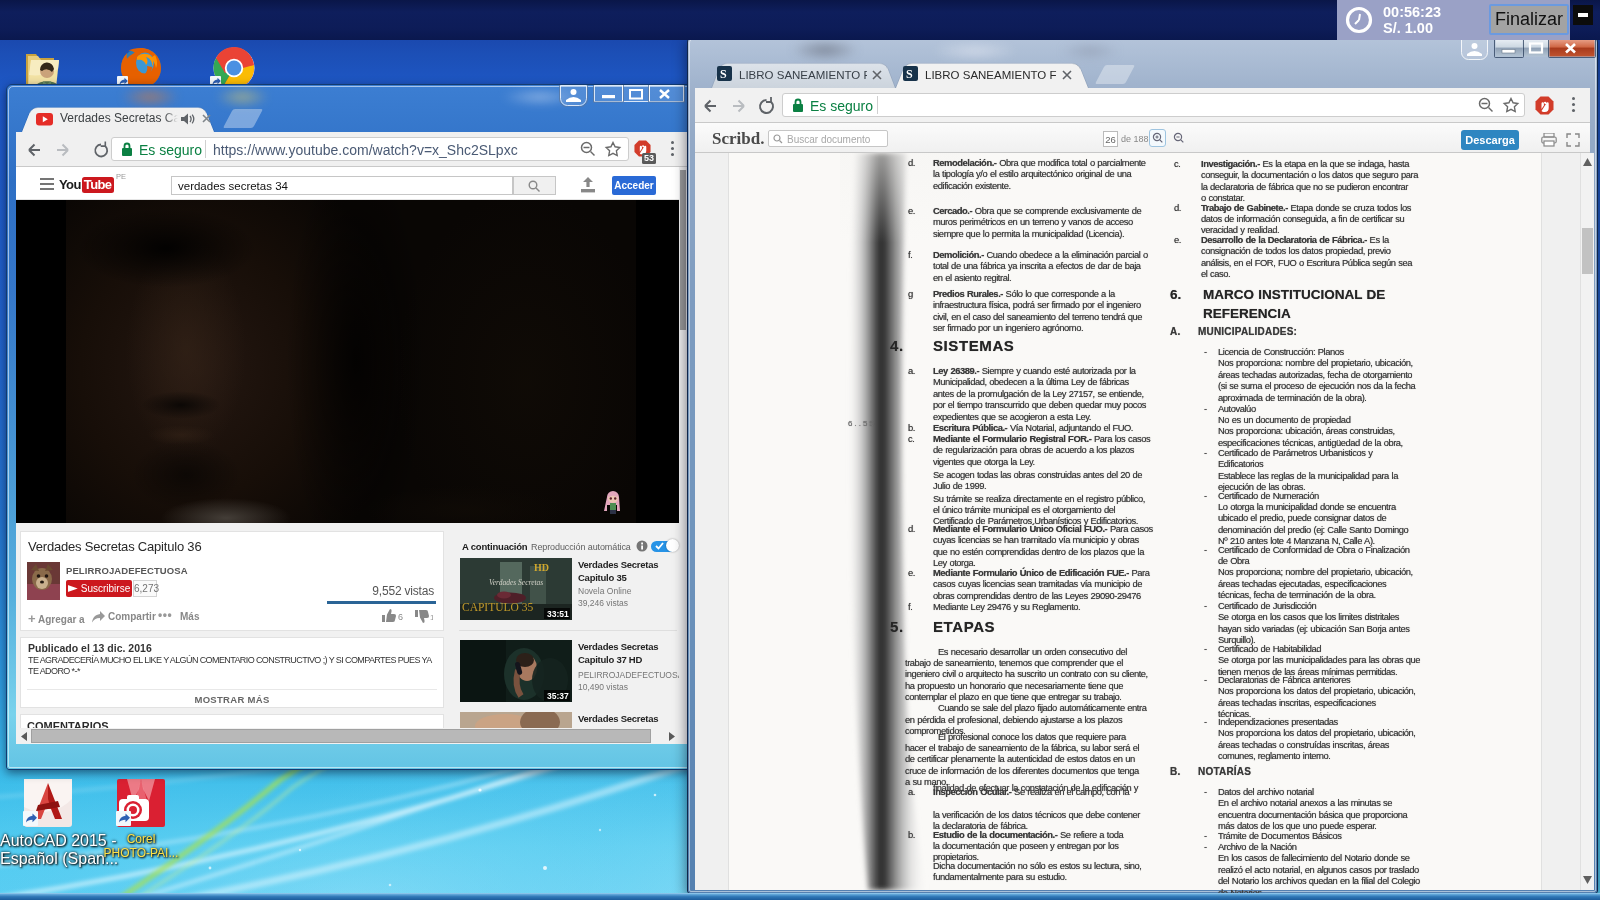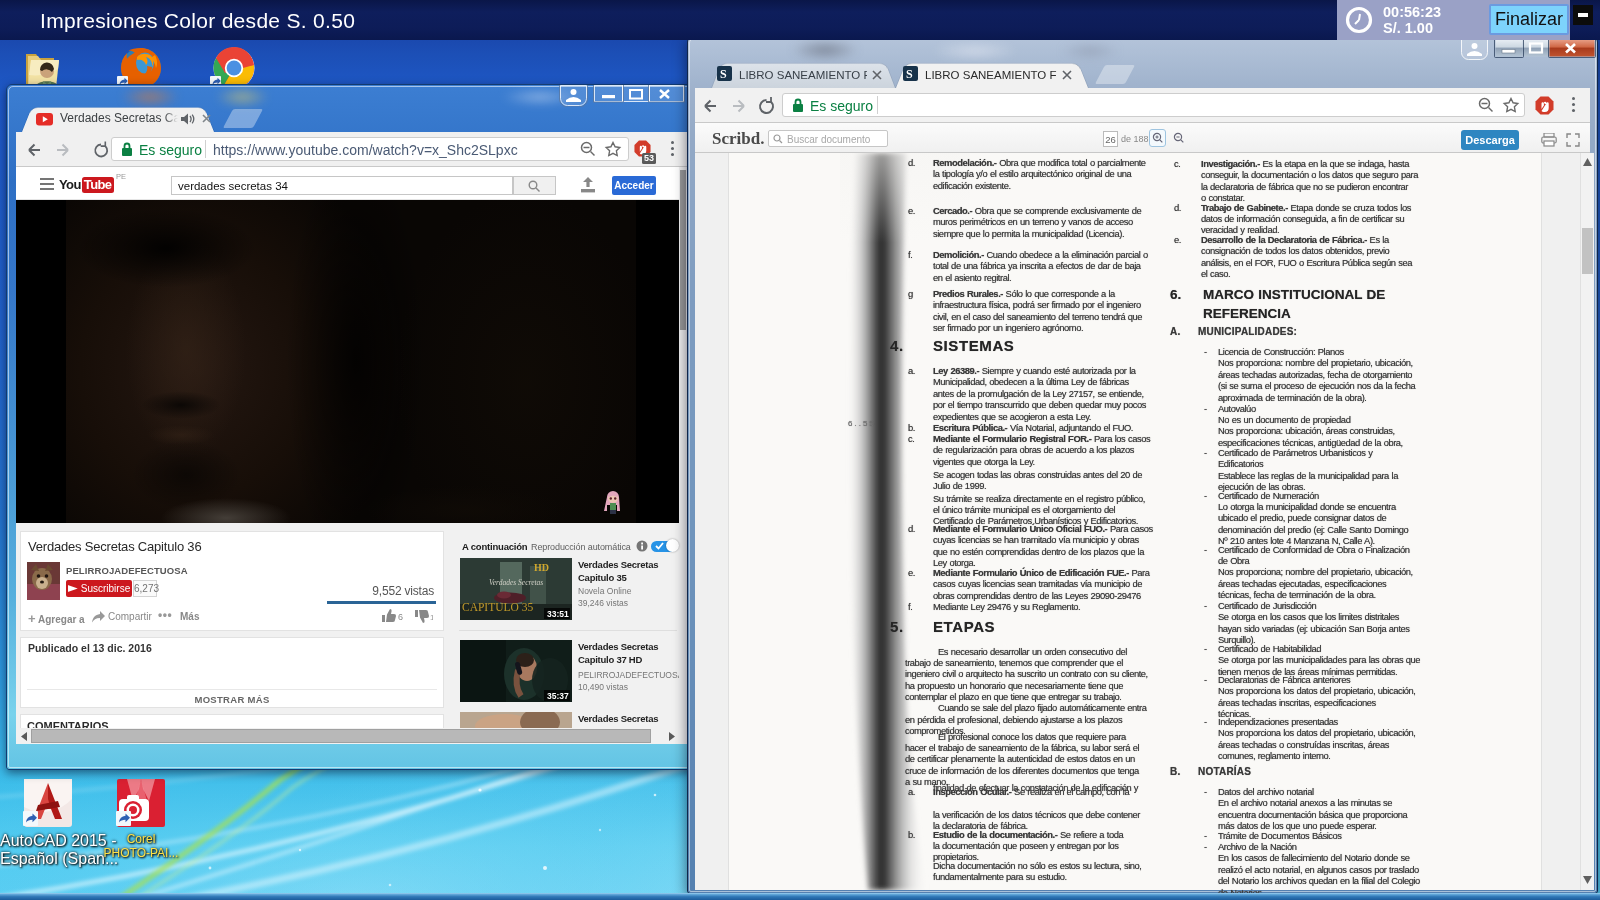"Impresiones Color desde S. 0.50" div.abs { html: <div>Impresiones Color desde S. 0.50</div> -> none }
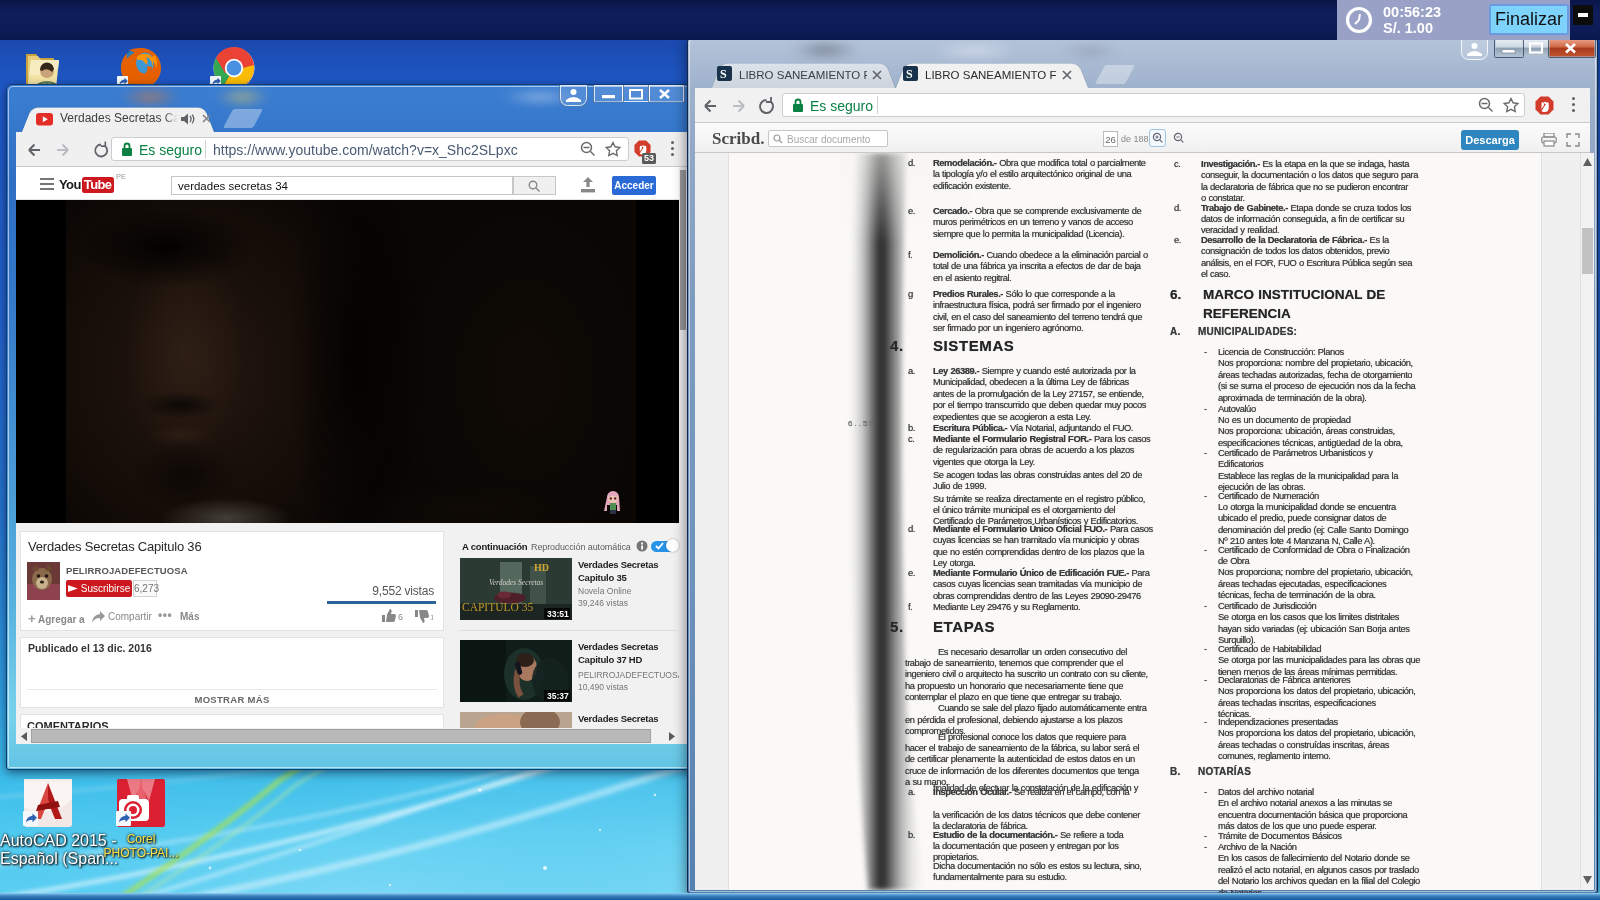"Finalizar" div.abs { background: #7dd3fc -> #a3a3a3 }
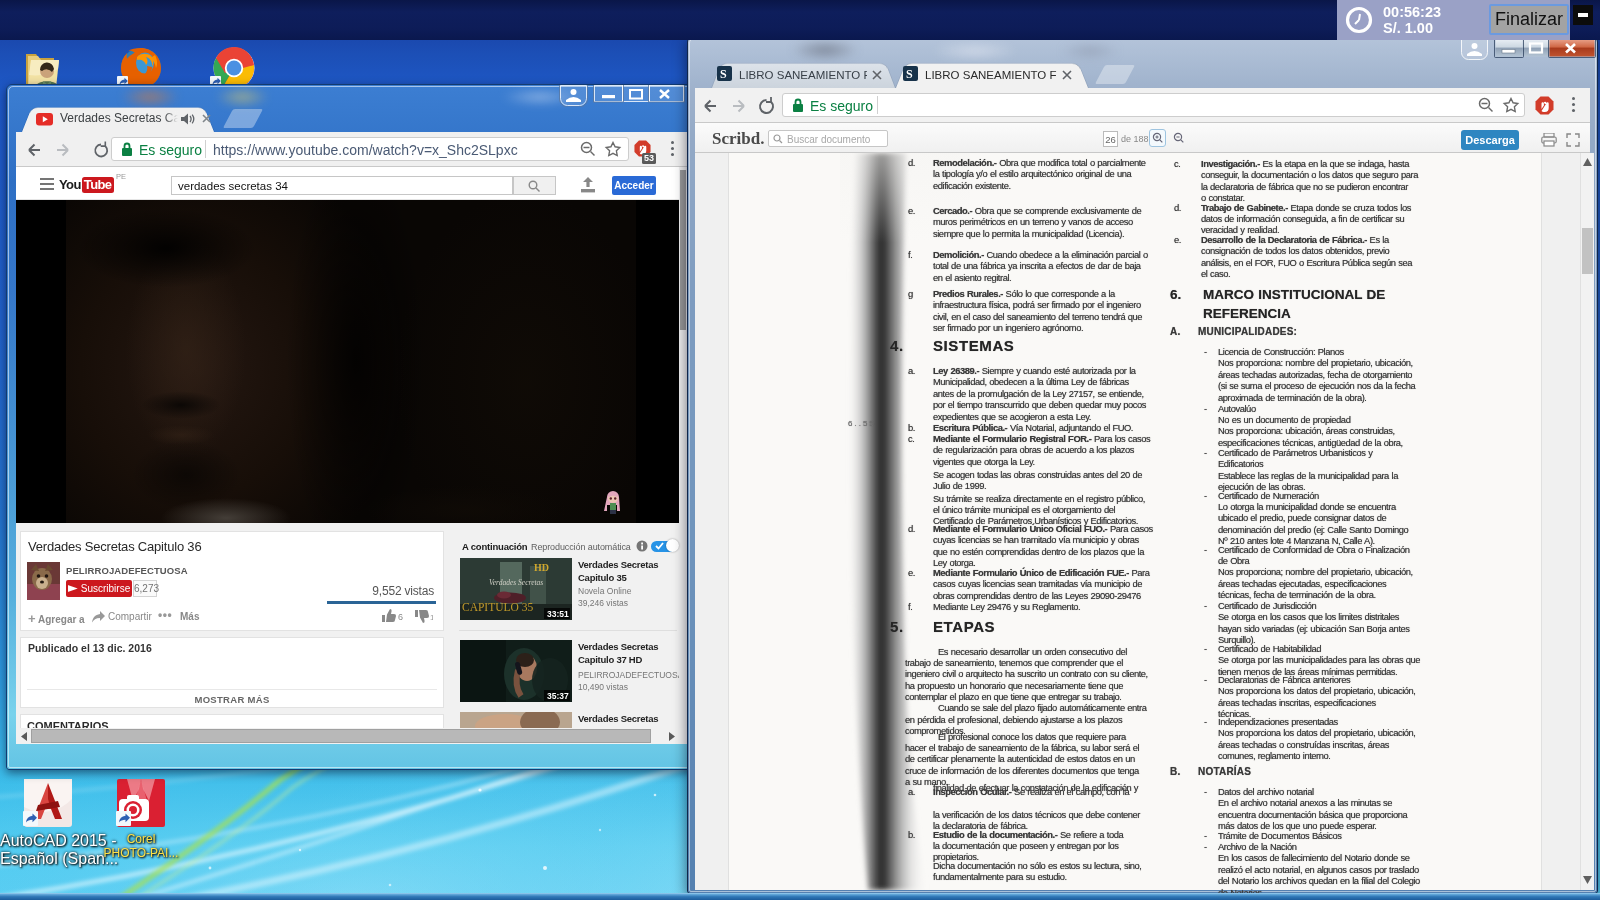"consignación de todos los datos" div.dt { text: obtenidos -> propiedad }
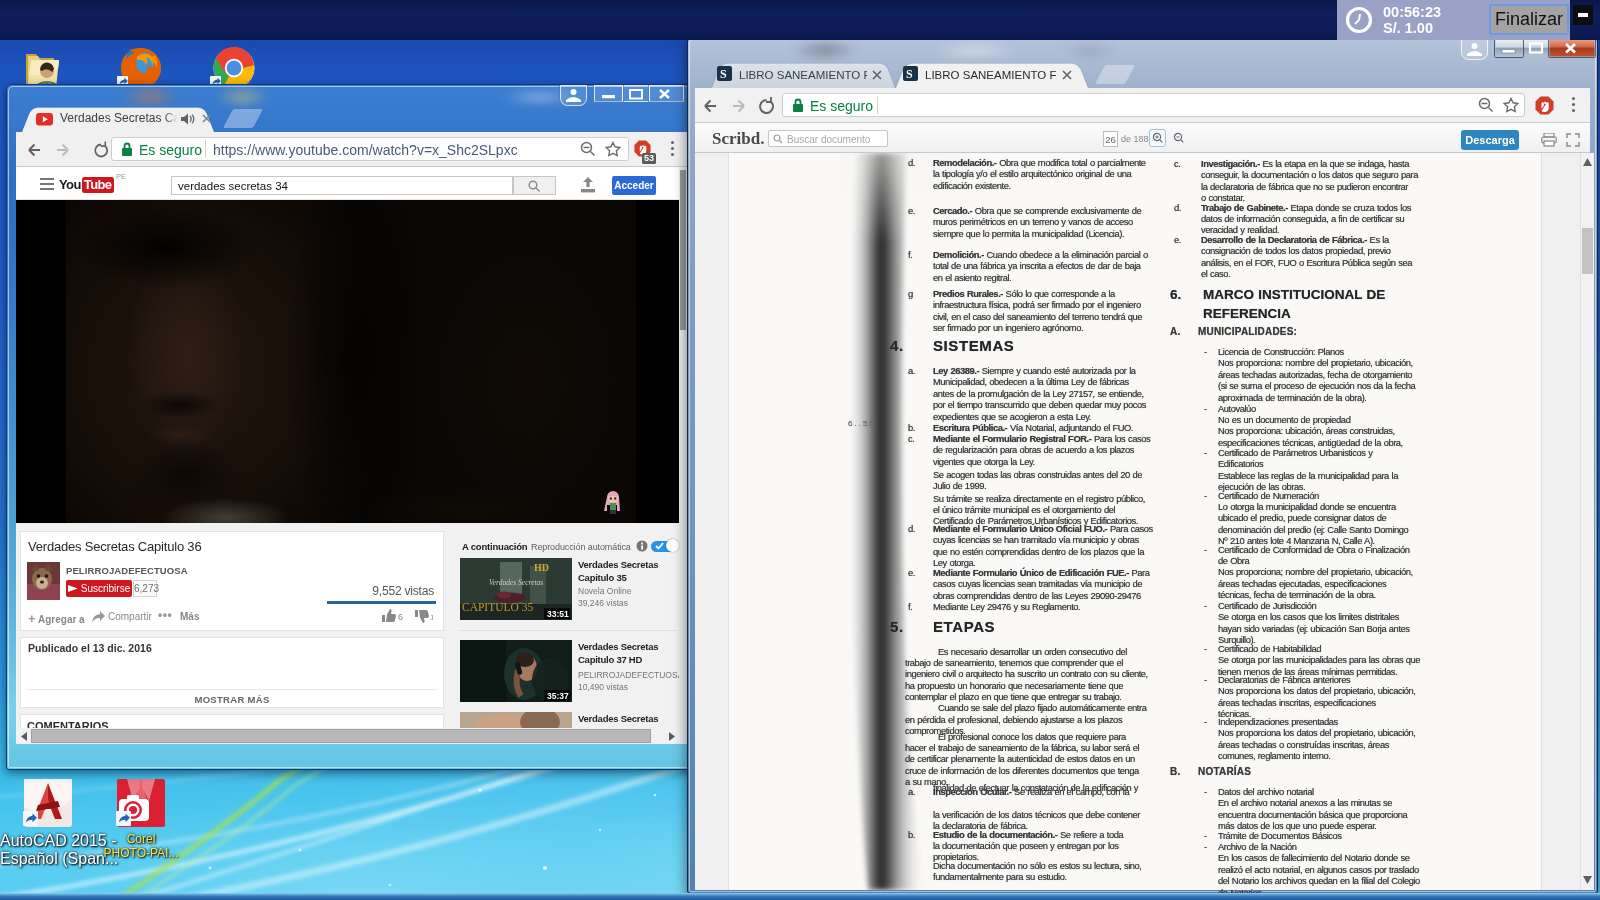"Compartir" div.abs { font-weight: normal -> bold }
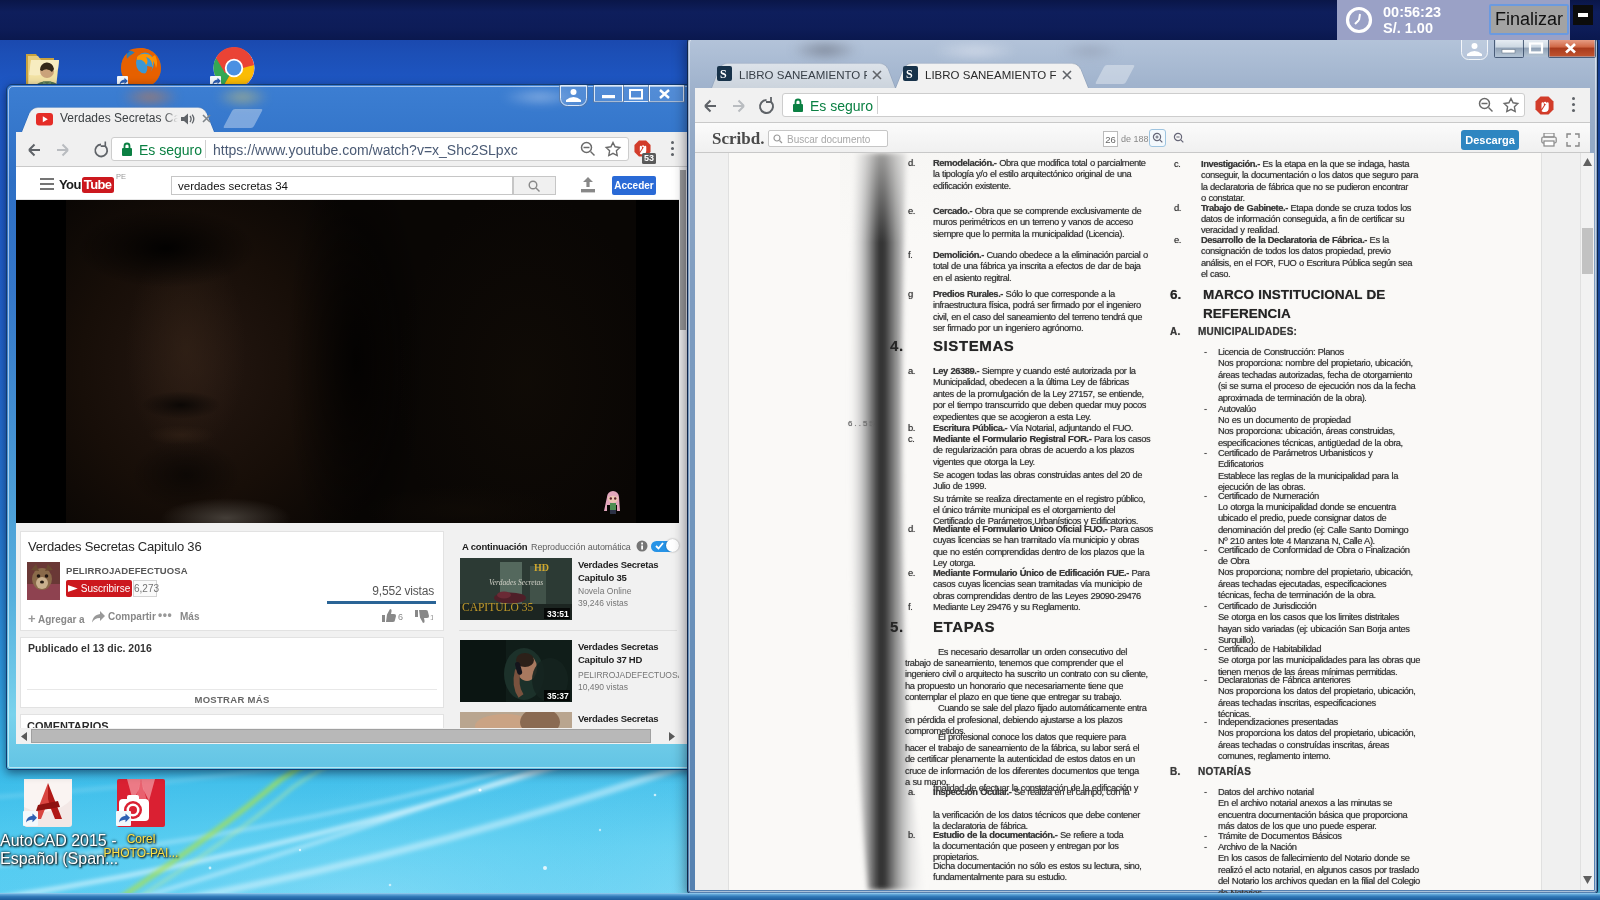"TE AGRADECERÍA MUCHO EL LIKE" div.abs { html: none -> <div>TE AGRADECERÍA MUCHO EL LIKE Y ALGÚN COMENTARIO CONSTRUCTIVO ;) Y SI COMPARTES PUES YA<br>TE ADORO *-*</div> }
